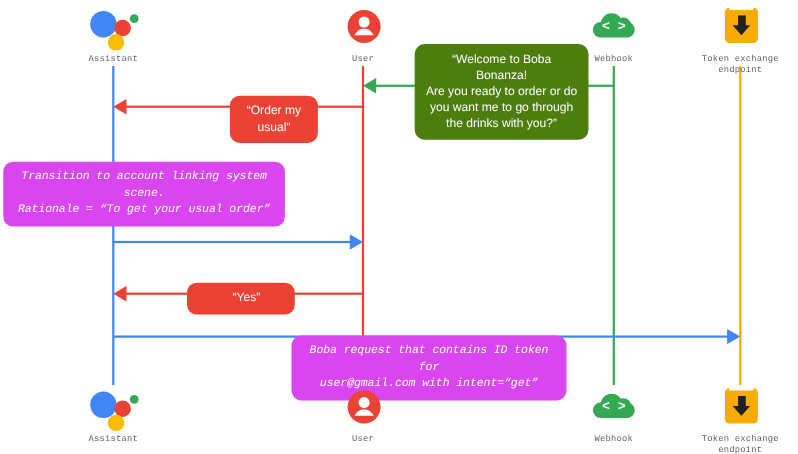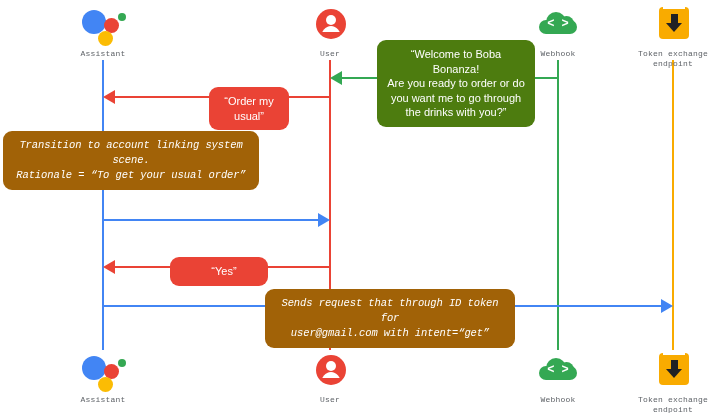"Transition to account linking system" .bubble-blue { background: #a16207 -> #d946ef; margin-top: none -> 16px }
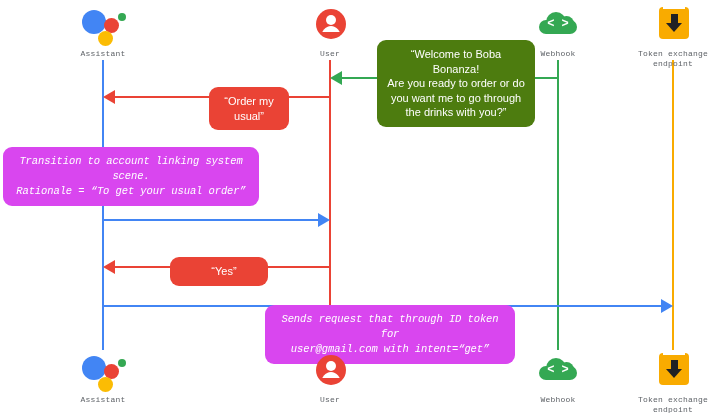"Sends request that through ID" div.bubble { text: Sends request that through -> Boba request that contains }
